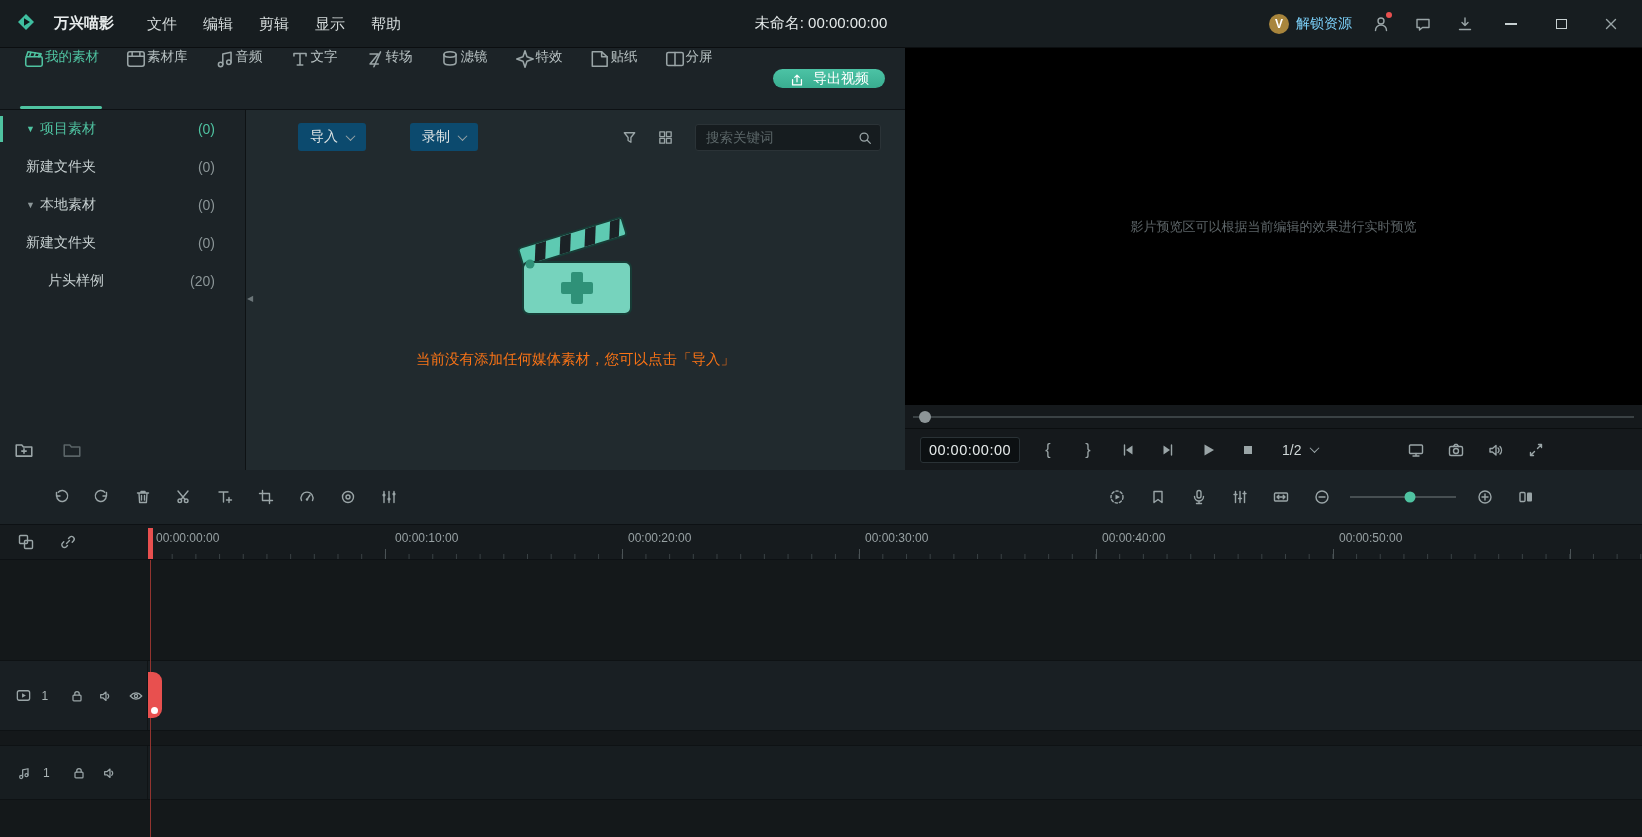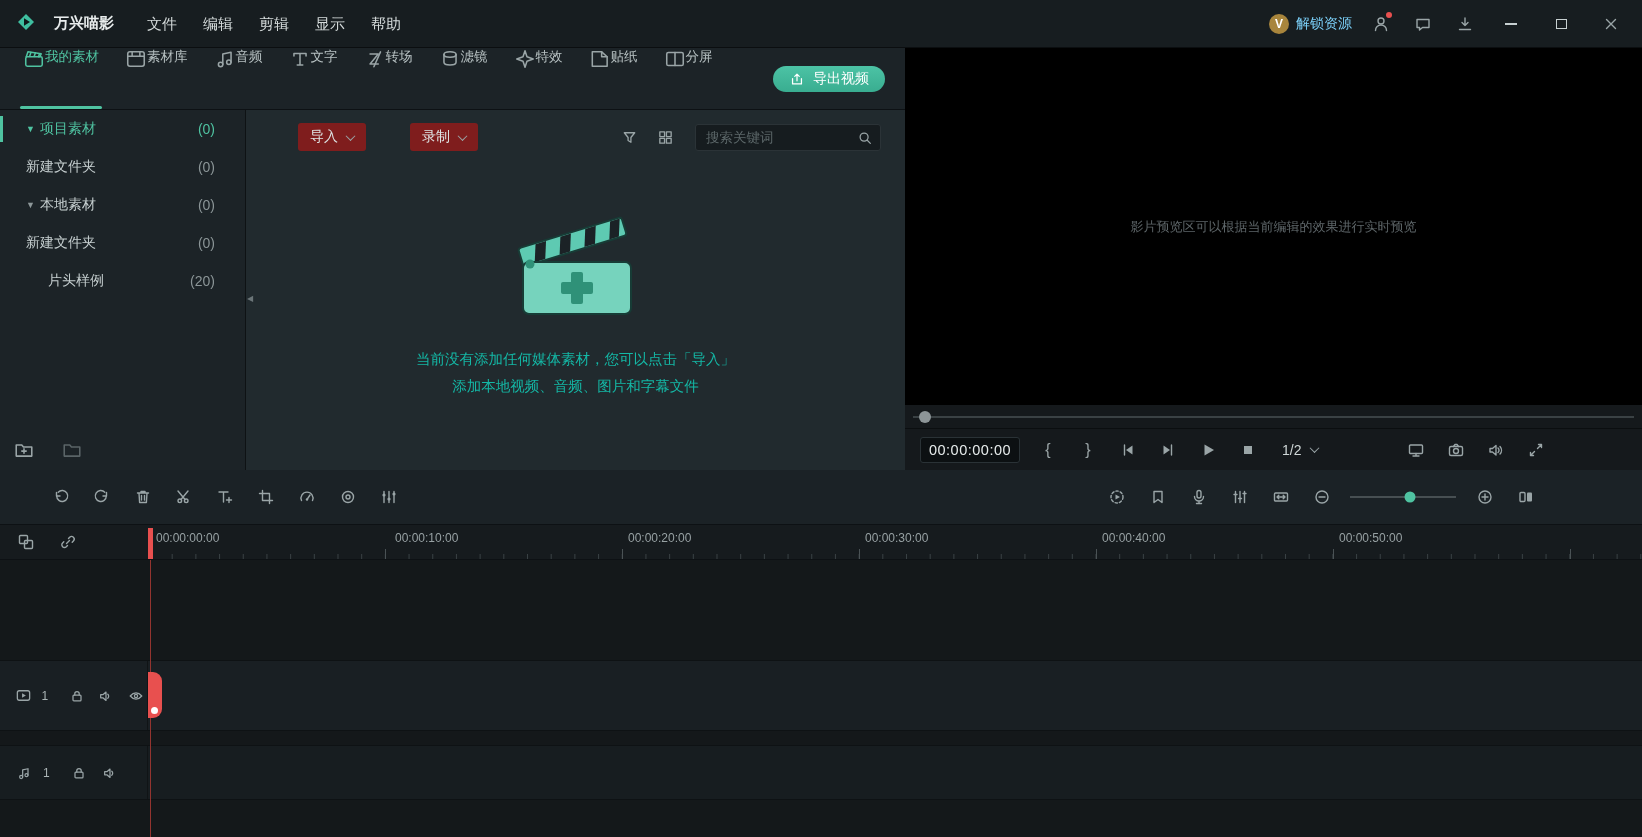"未命名: 00:00:00:00" div.title-center { html: none -> <div>未命名: 00:00:00:00</div> }
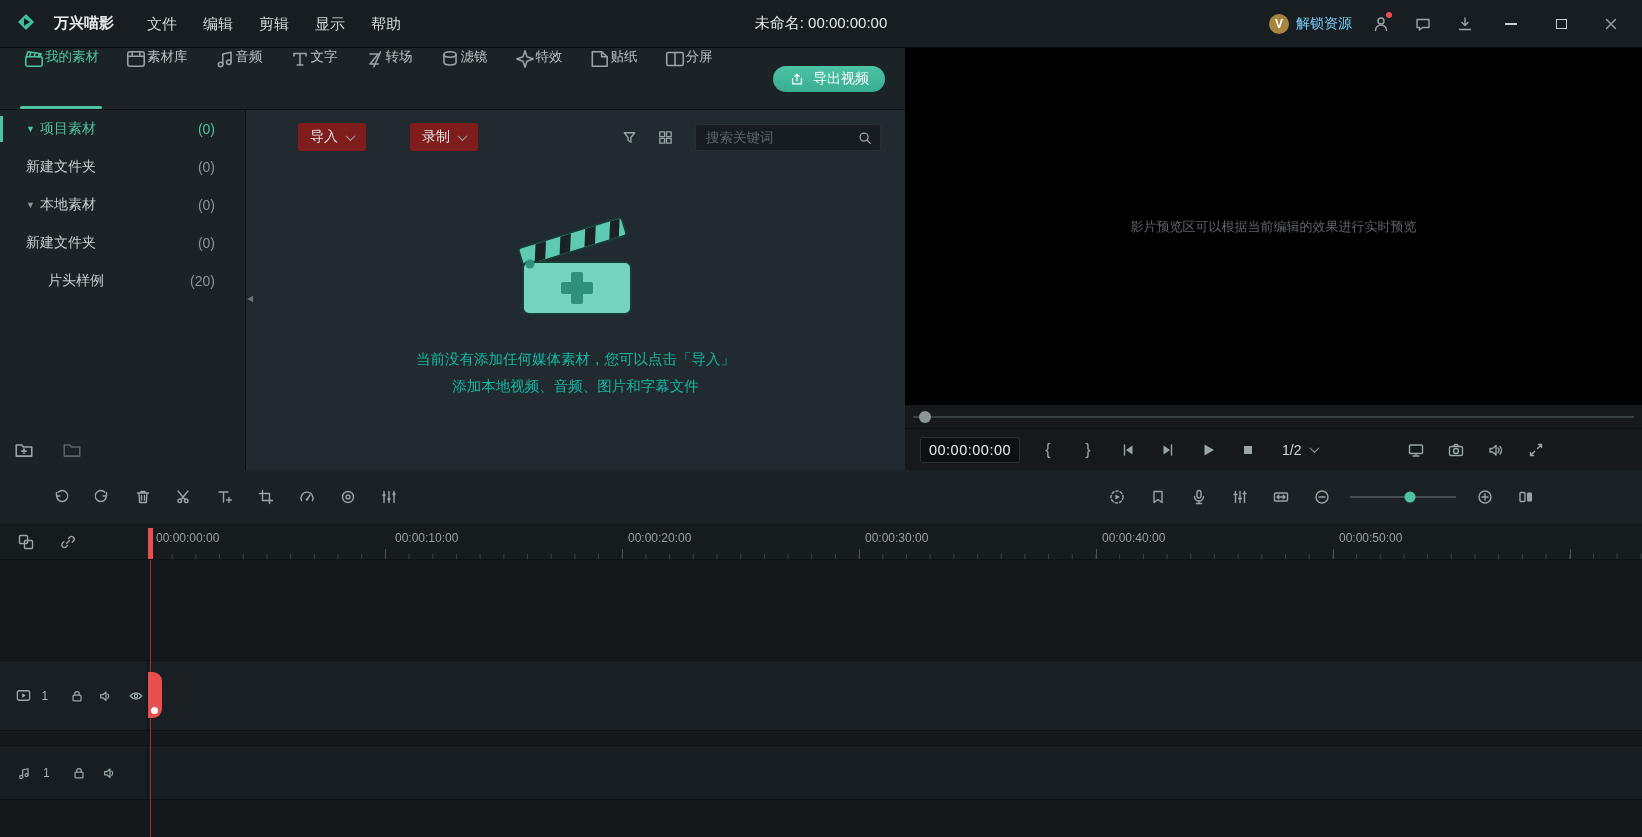"导出视频" .export { align-items: center -> flex-end; height: 26px -> 19px }
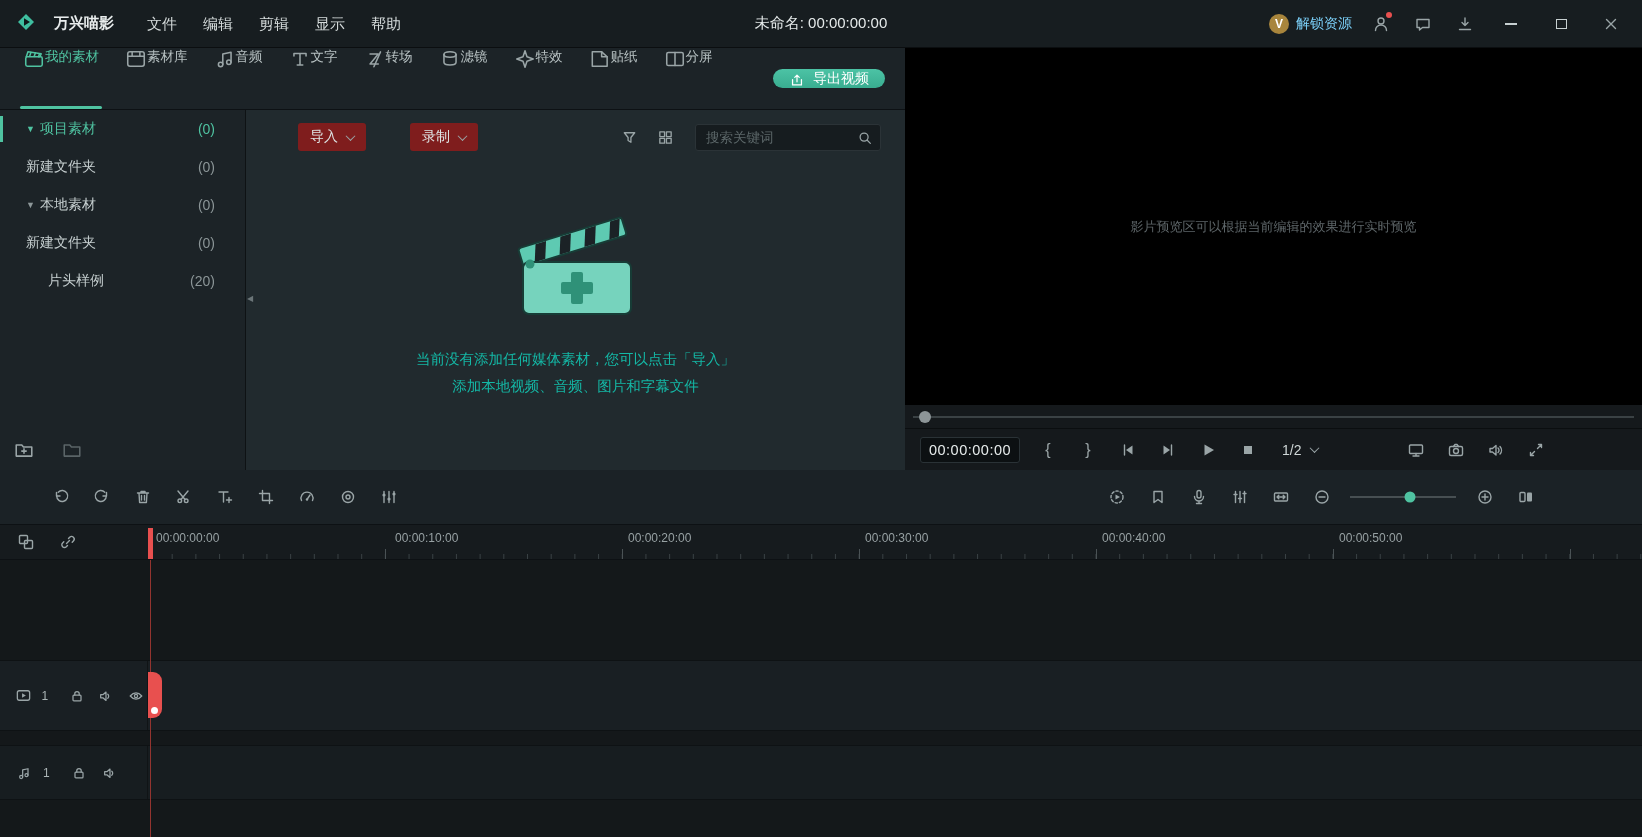"导入" .mbtn { background: #7f1d1d -> #0c4a6e }
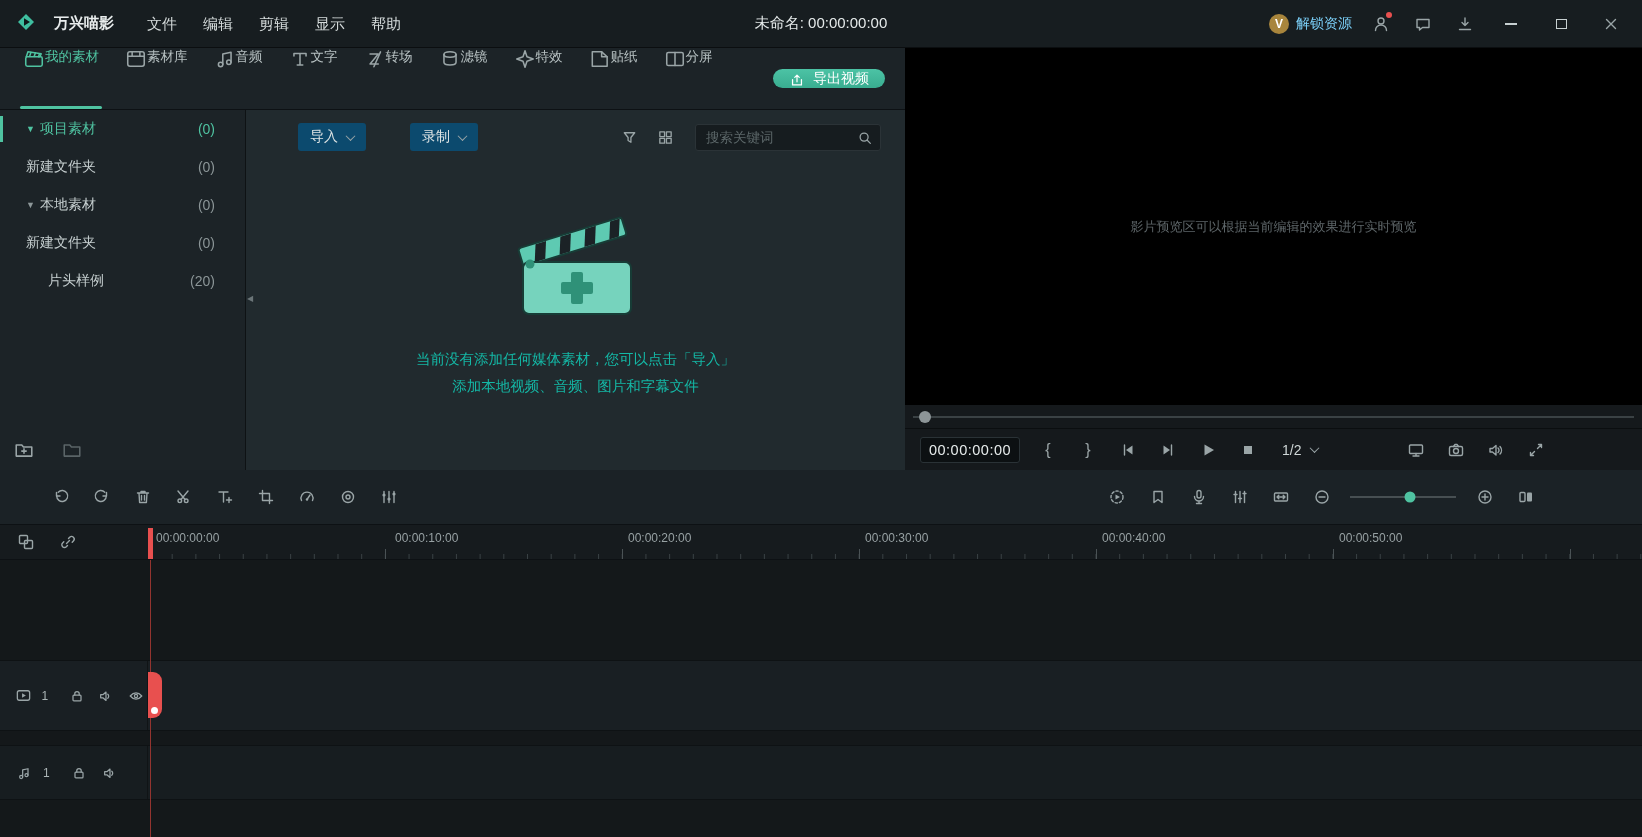"当前没有添加任何媒体素材，您可以点击「导入」" .empty p { color: #14b8a6 -> #f97316 }
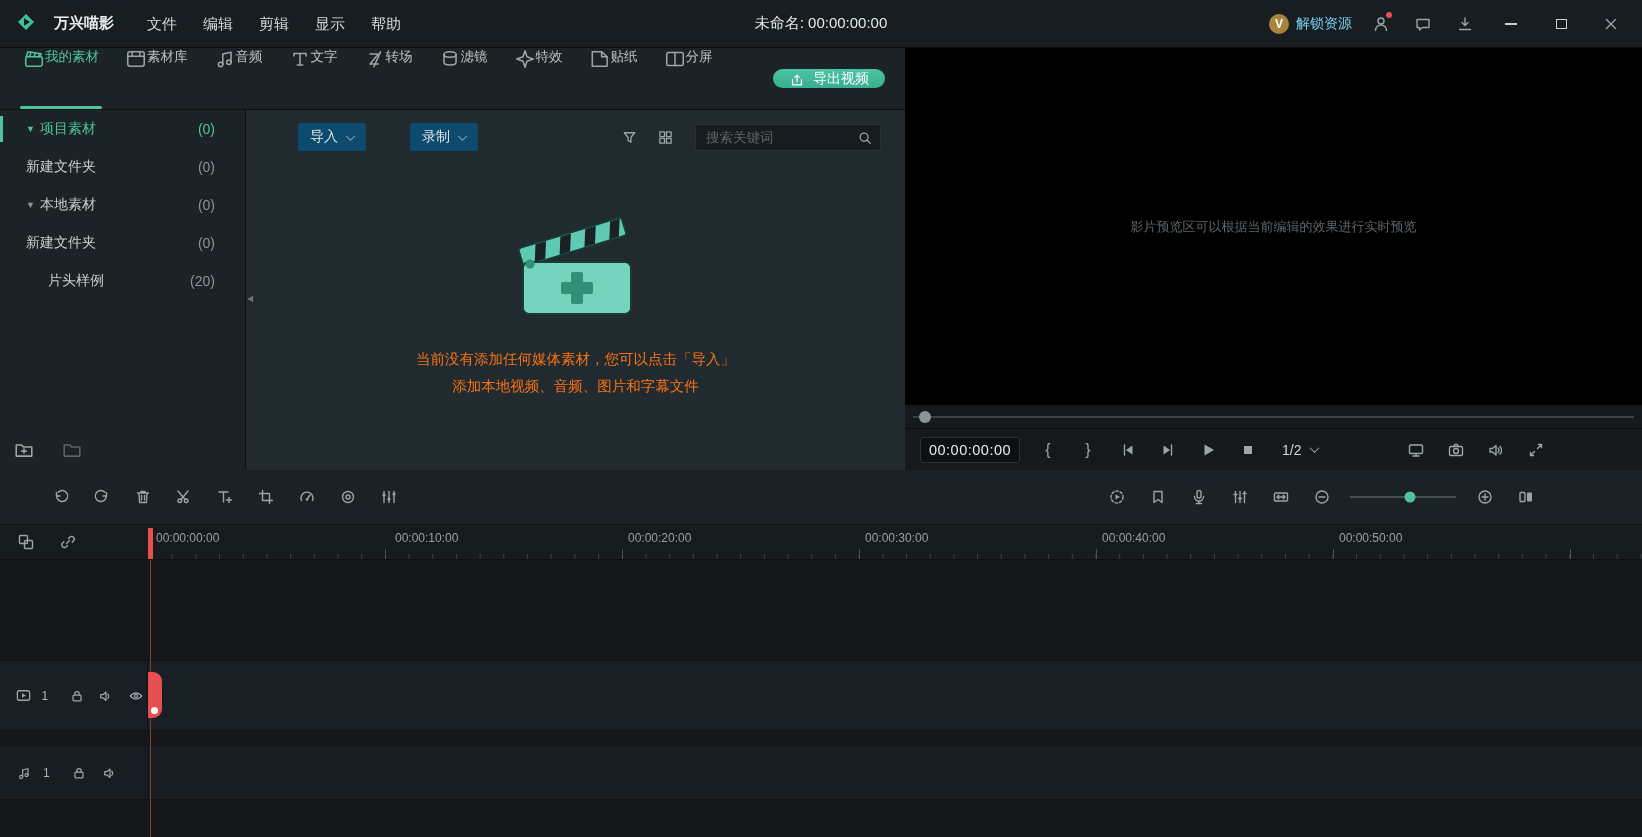"添加本地视频、音频、图片和字幕文件" p { html: <p>添加本地视频、音频、图片和字幕文件</p> -> none }
